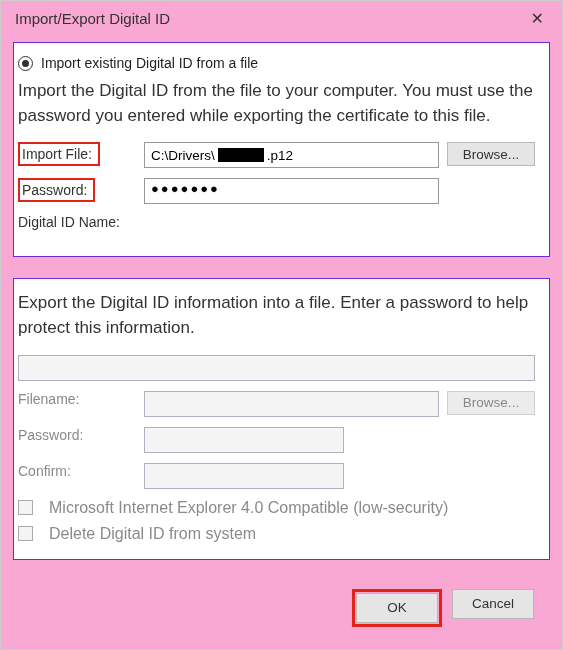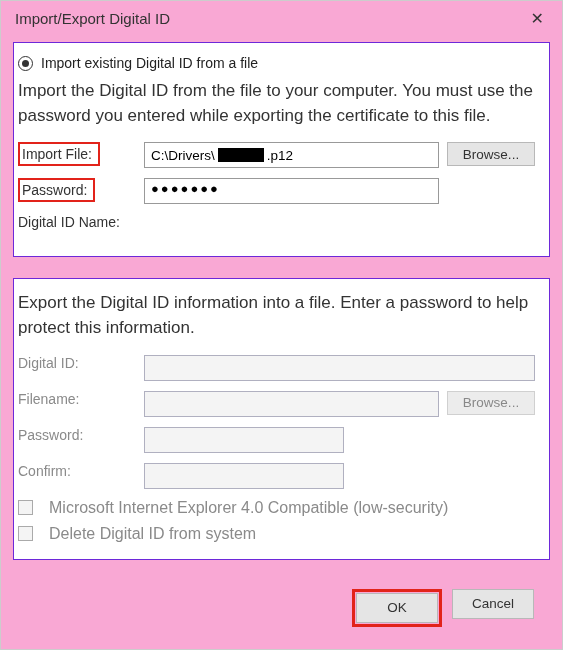"Digital ID:" div.label-cell { html: <div>Digital ID:</div> -> none }
